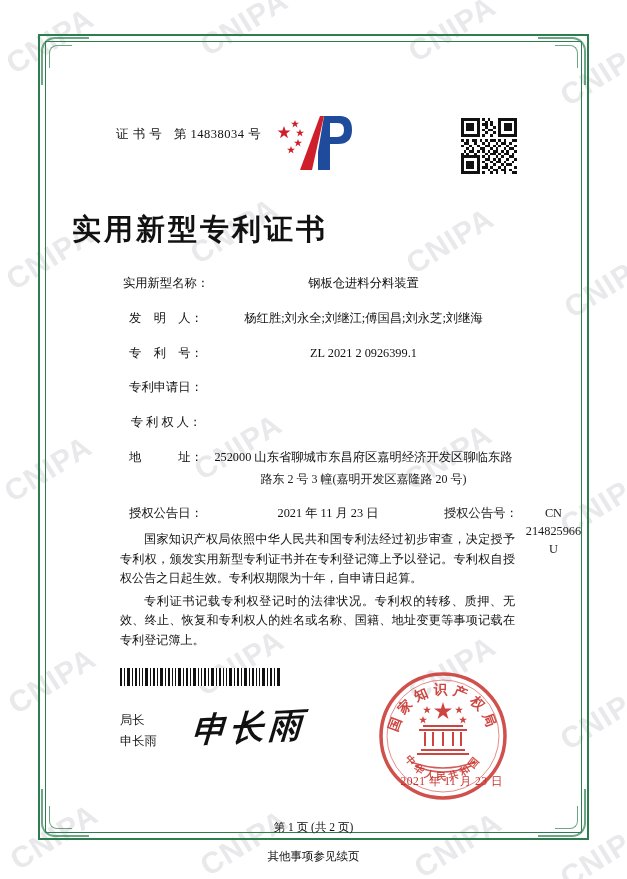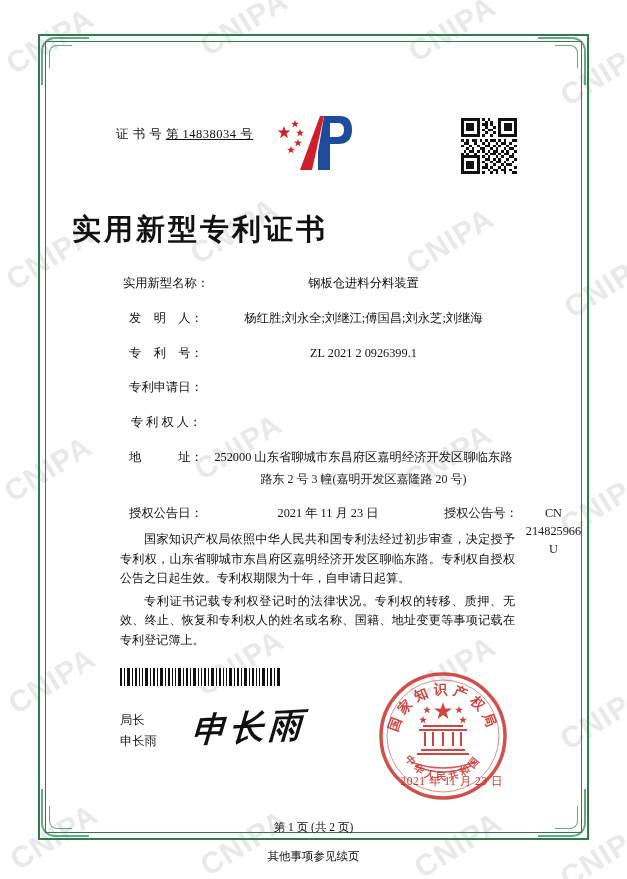"第 14838034 号" span { margin-left: none -> 8px; text-decoration: underline -> none }
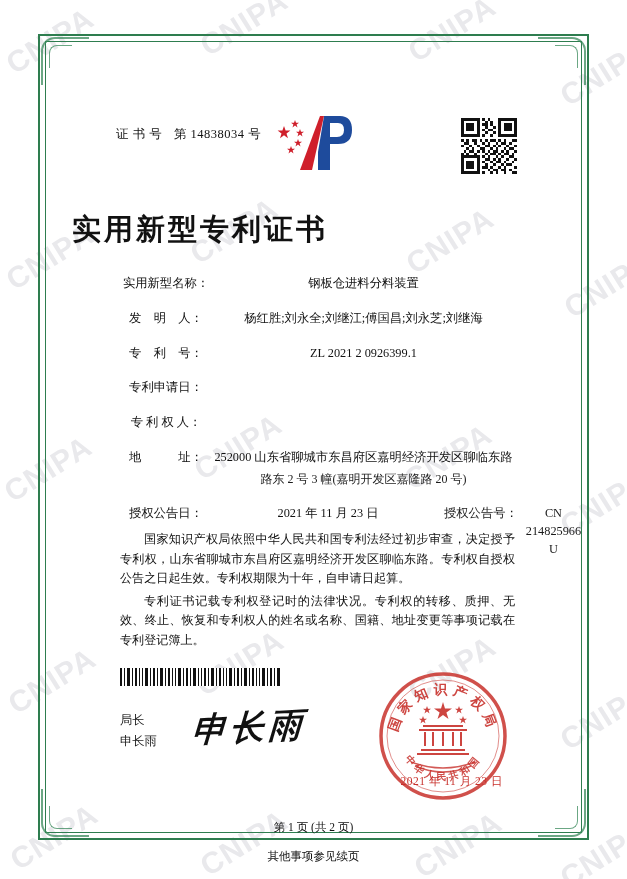"国家知识产权局依照中华人民共和国专利法经过初步审查，决定授予专利权，山东省聊城市" p { text: 山东省聊城市东昌府区嘉明经济开发区聊临东路 -> 颁发实用新型专利证书并在专利登记簿上予以登记 }
